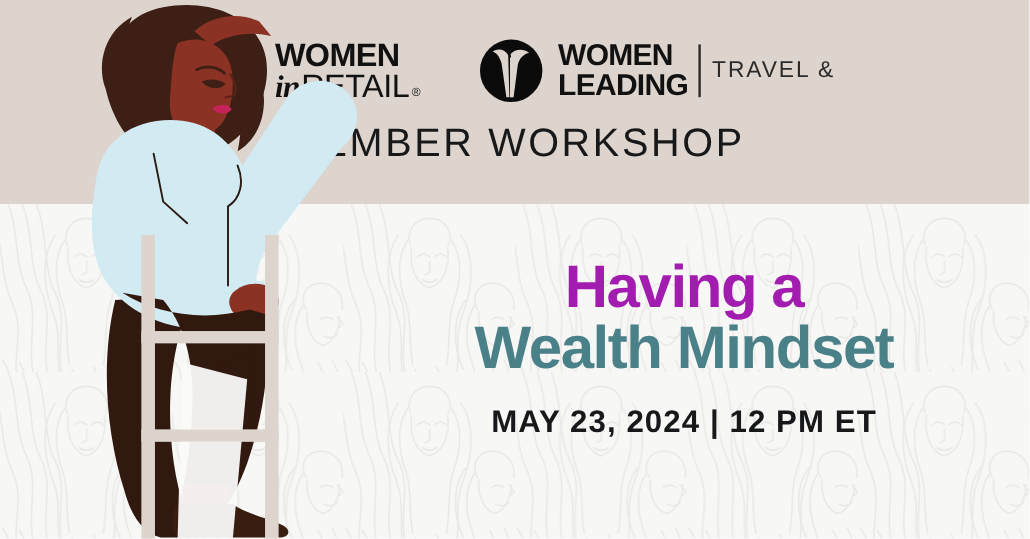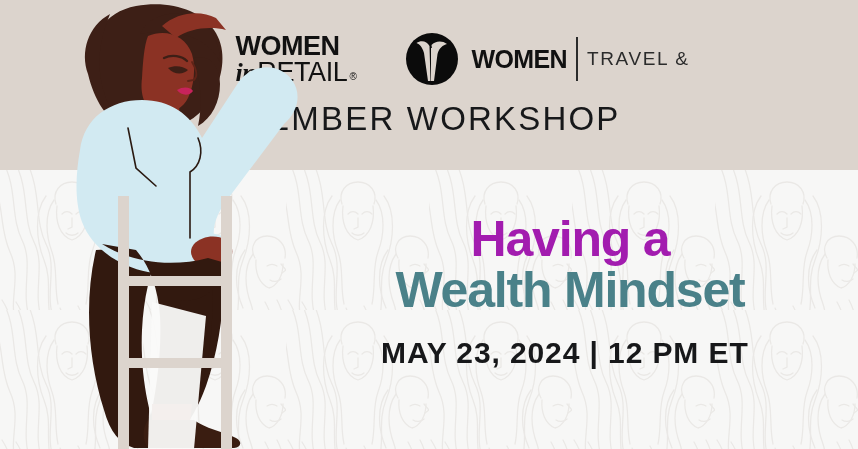"LEADING" span { html: none -> <span>LEADING</span> }
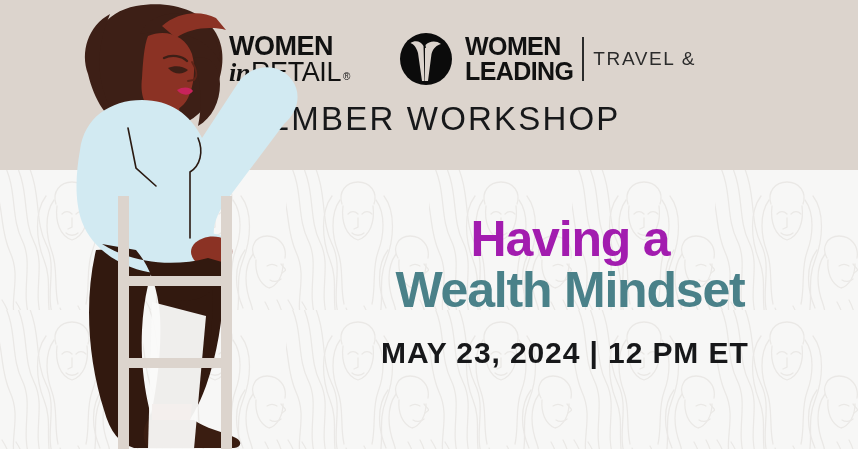"MAY 23, 2024 | 12" .date-line { font-size: 30px -> 26px; left: 381px -> 360px; text-align: none -> center }
